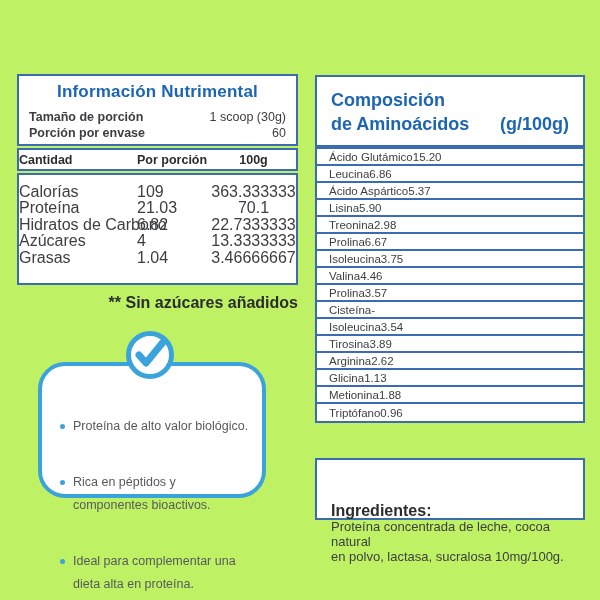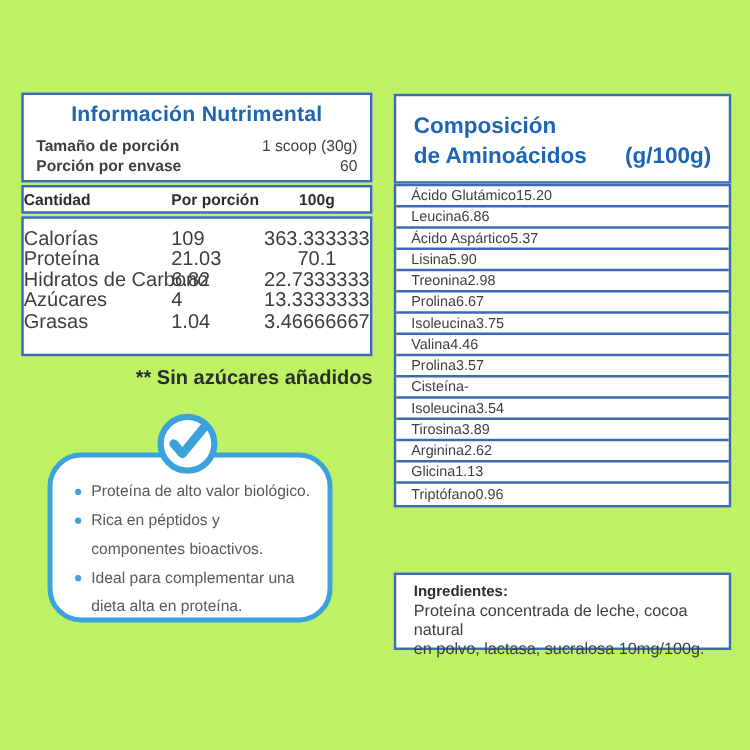"Metionina" div.aa-row { html: none -> <div> <span>Metionina</span> <span>1.88</span> </div> }
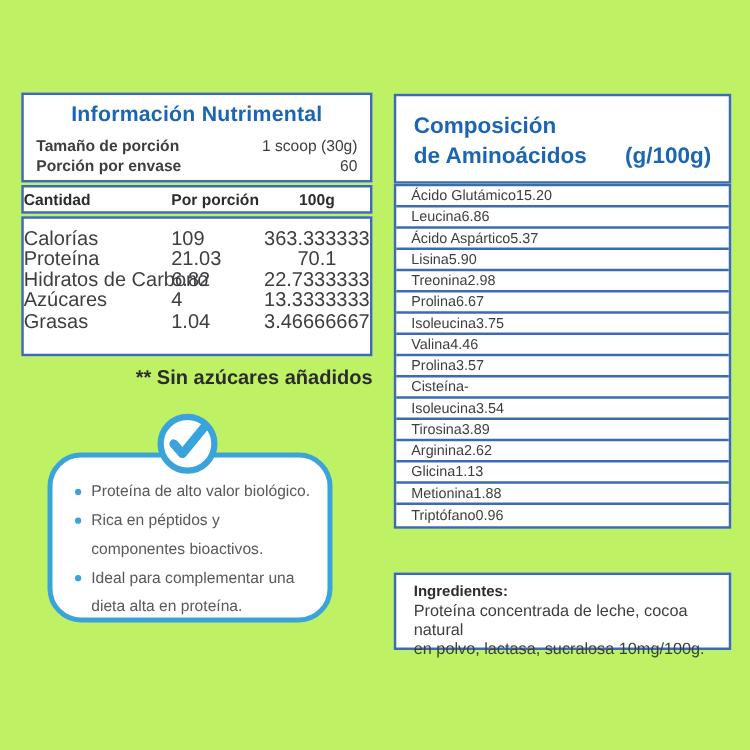"Proteína de alto valor biológico." .benefit-list li { margin-top: none -> 33px }
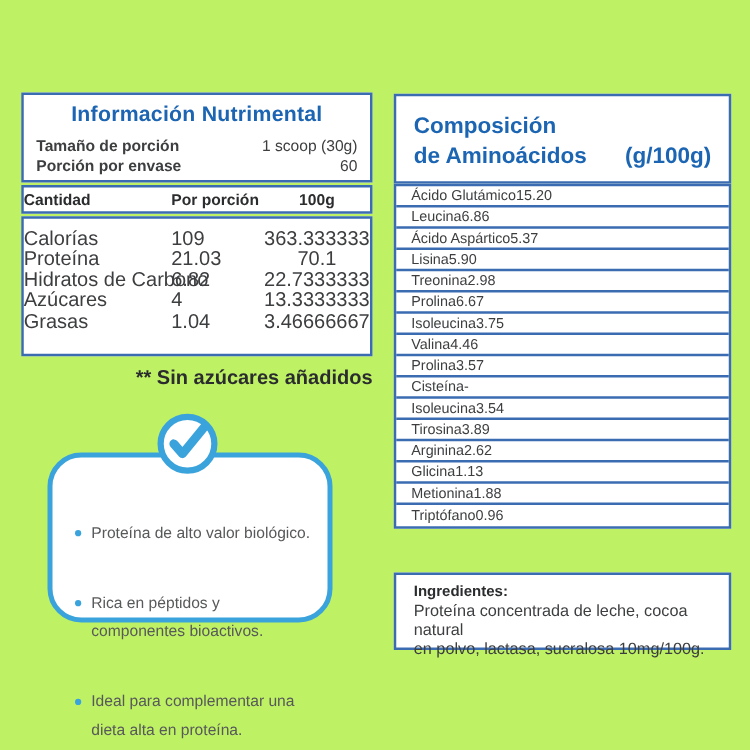"Ingredientes:" .ing-title { font-size: 12px -> 16px; margin-top: none -> 38px }
